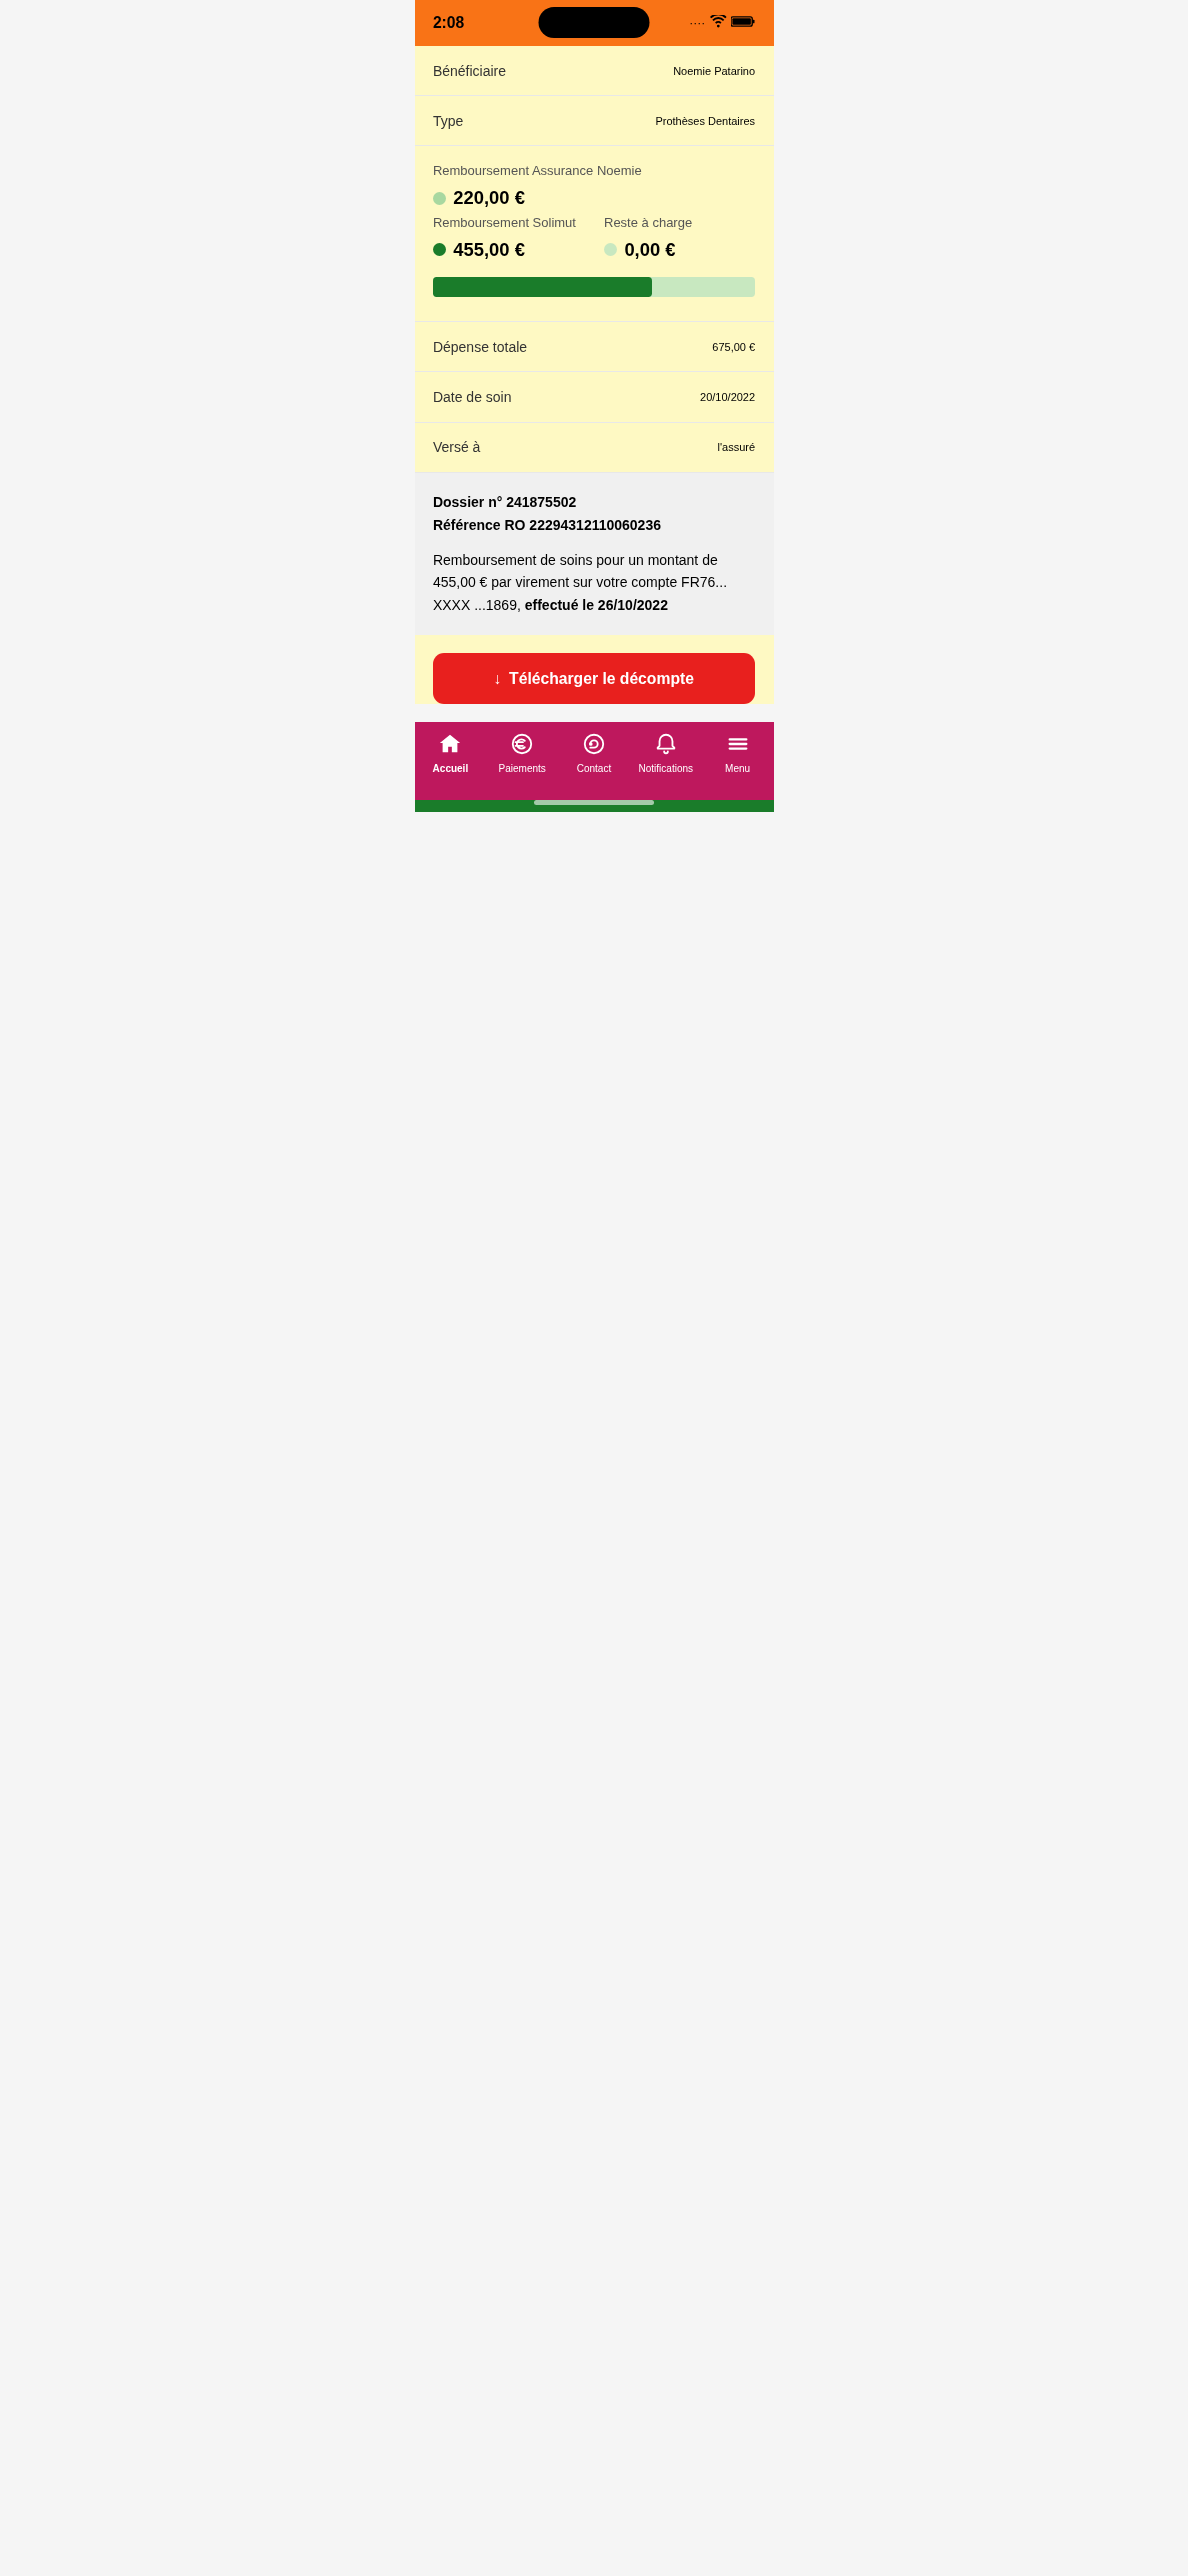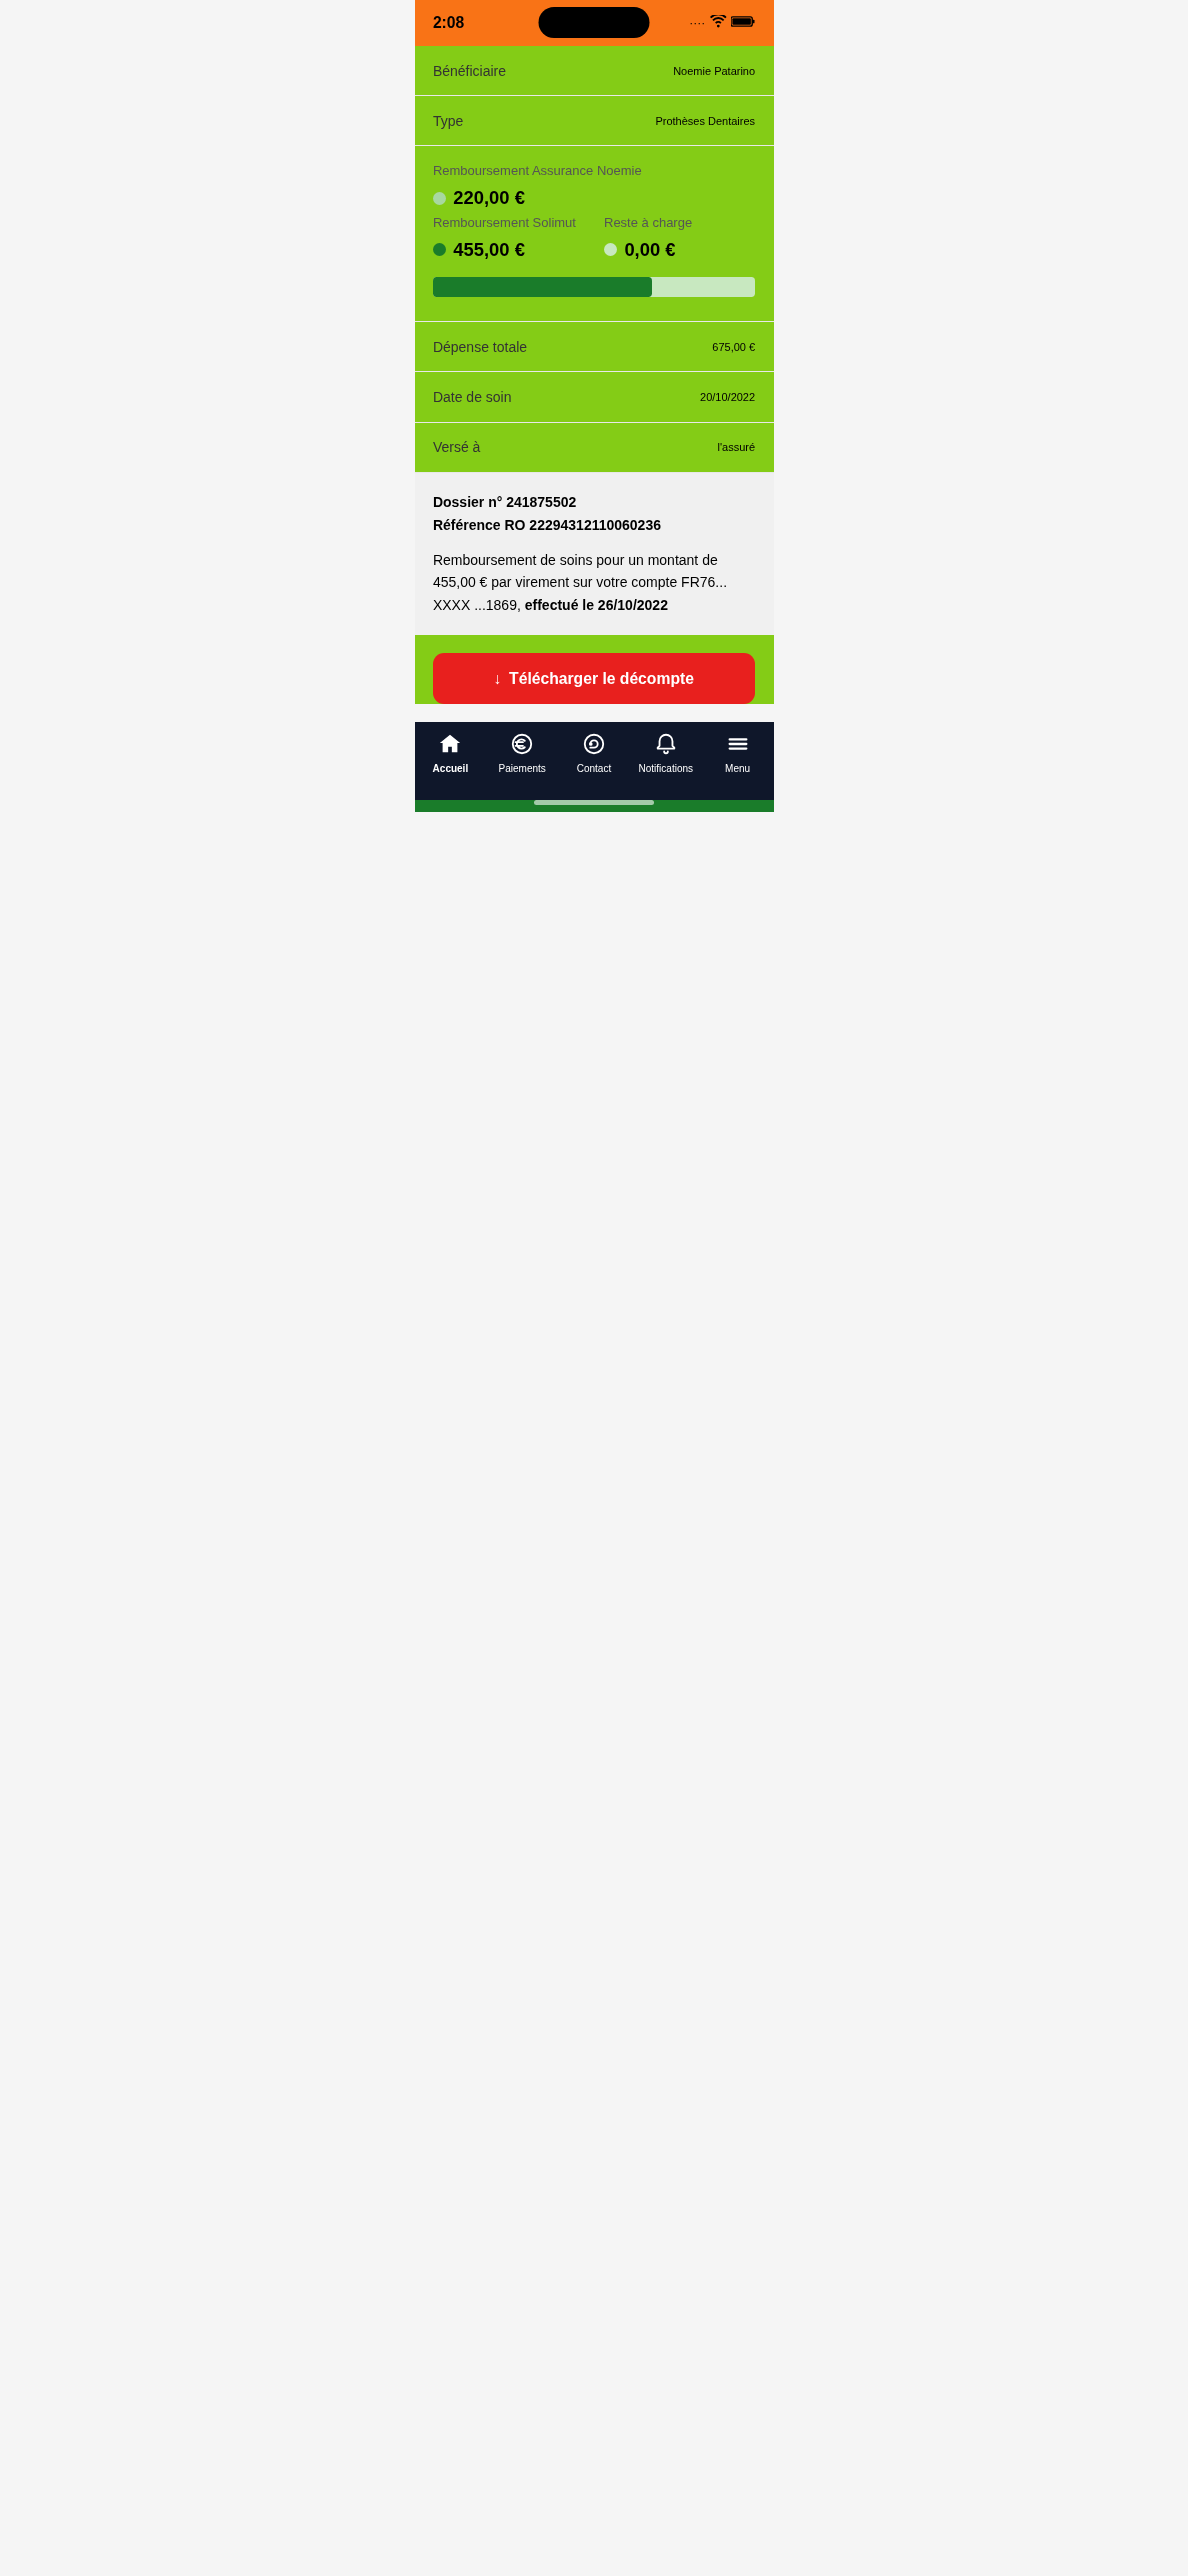"Bénéficiaire" .main-content { background: #84cc16 -> #fef9c3 }
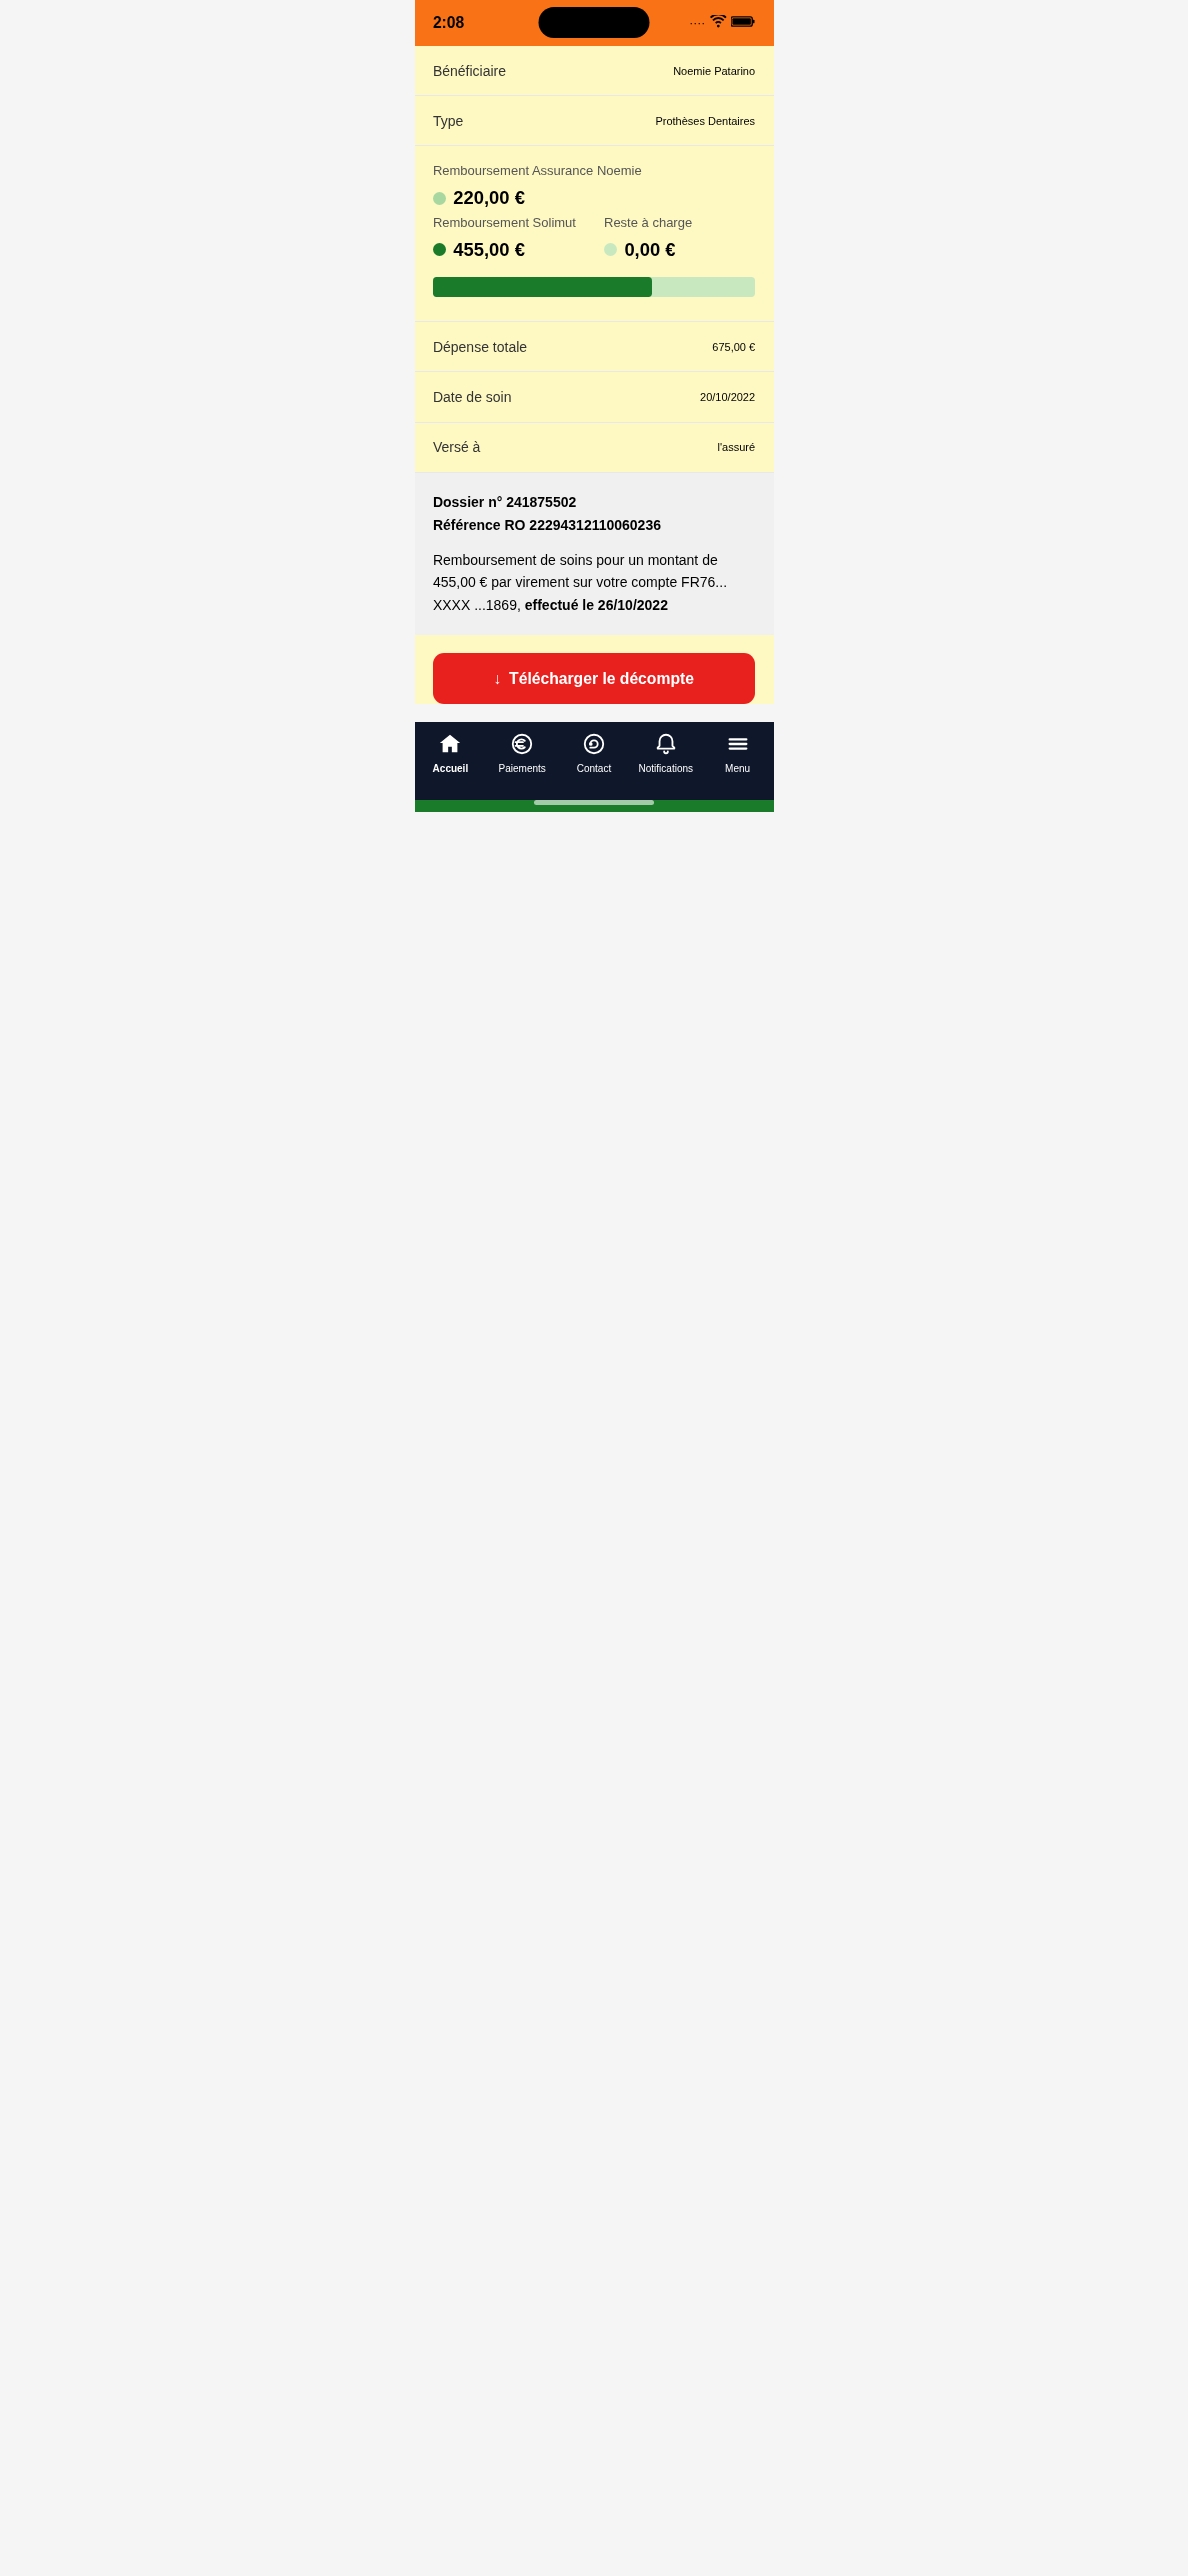"Accueil" .tab-bar { background: #0f172a -> #be185d }
